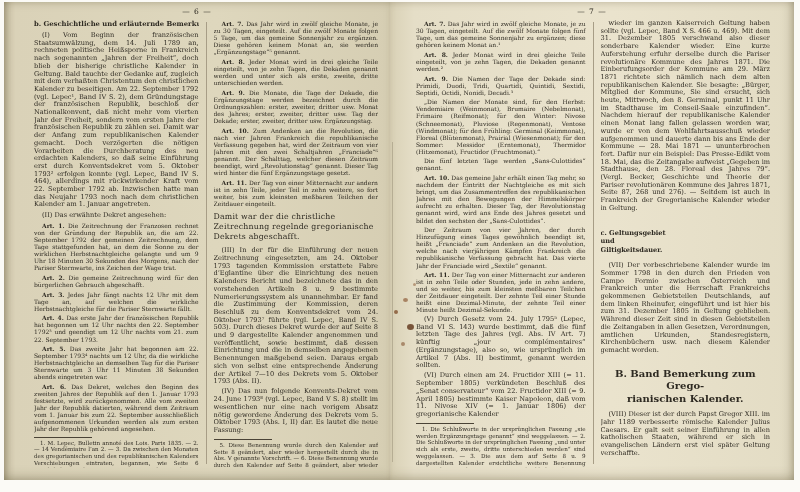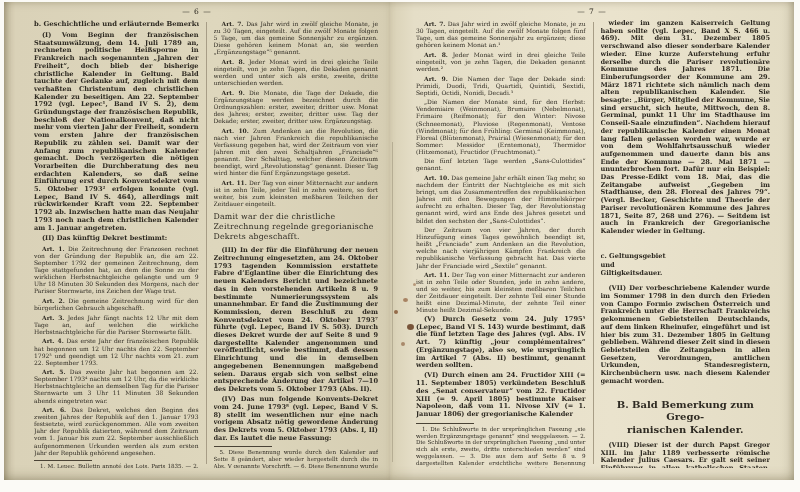"wieder im ganzen Kaiserreich Geltung" .para { font-weight: bold -> none }
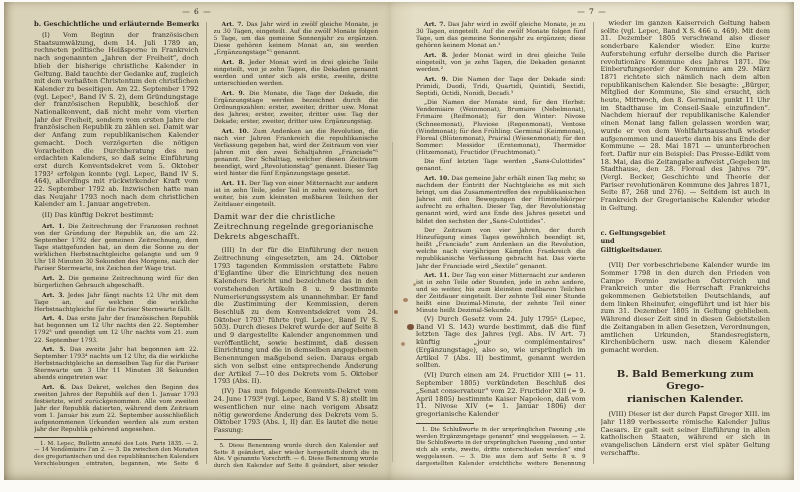"(II) Das künftig Dekret bestimmt:" p.para { text: künftig Dekret bestimmt -> erwähnte Dekret angesehen }
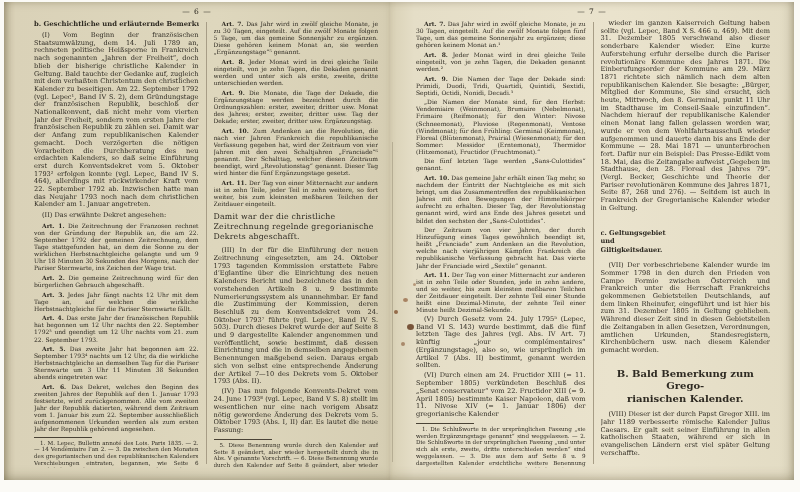"B. Bald Bemerkung zum Grego-" p.h-B { text: Bald -> Band }
